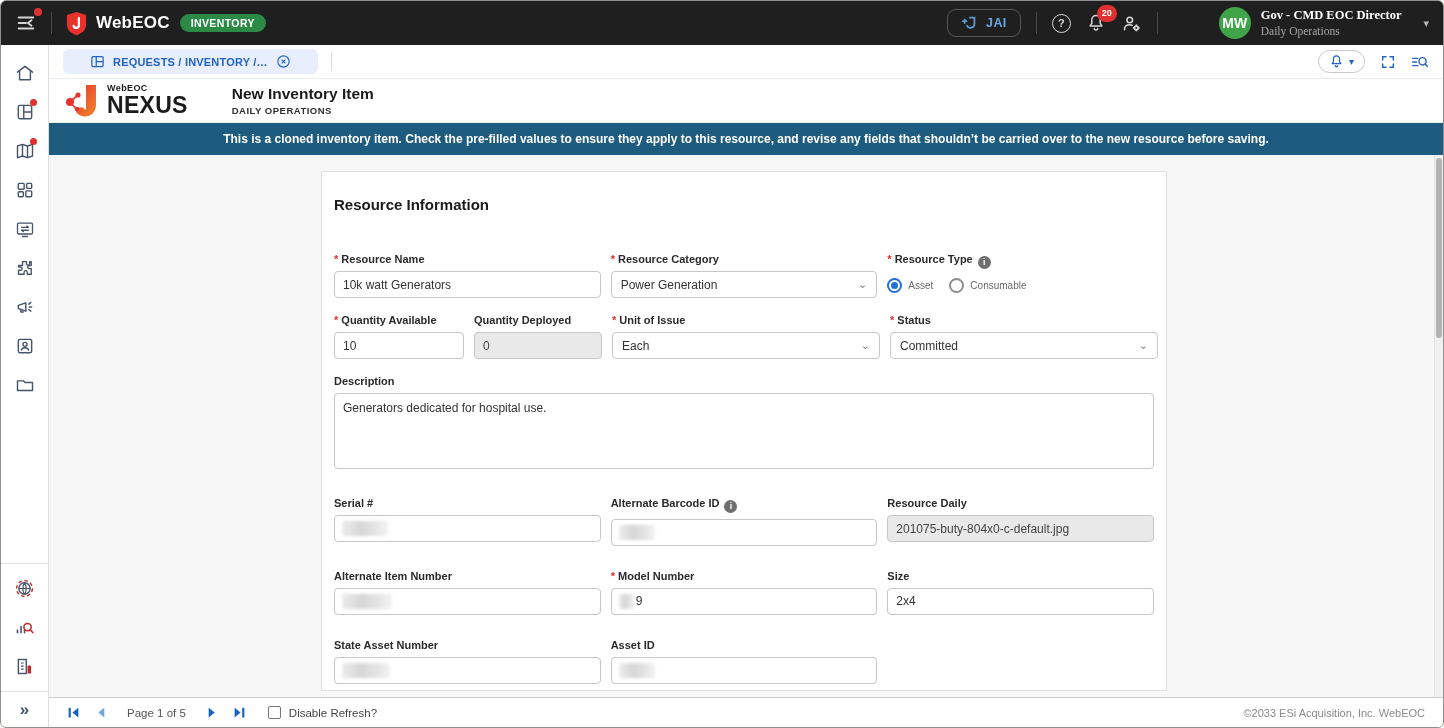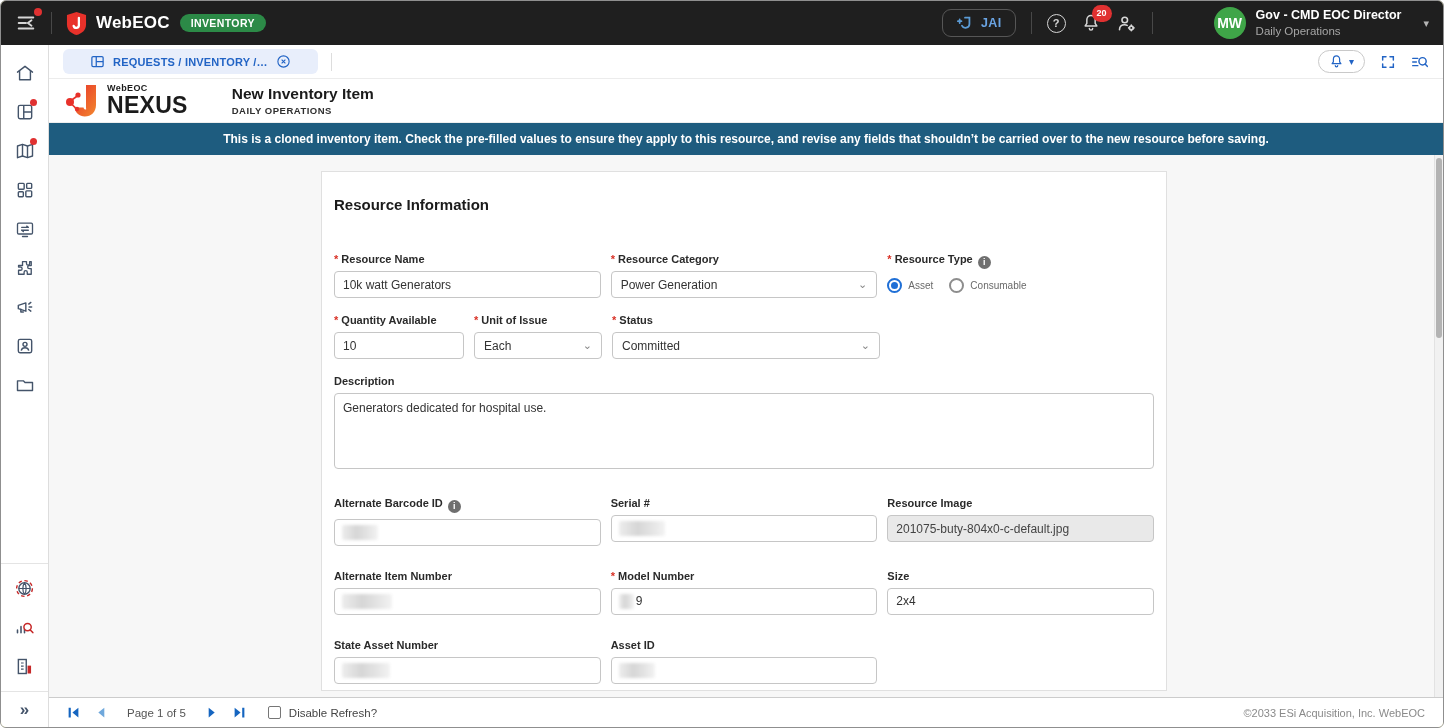"Gov - CMD EOC Director" .user-meta { font-family: none -> Liberation Serif, serif }
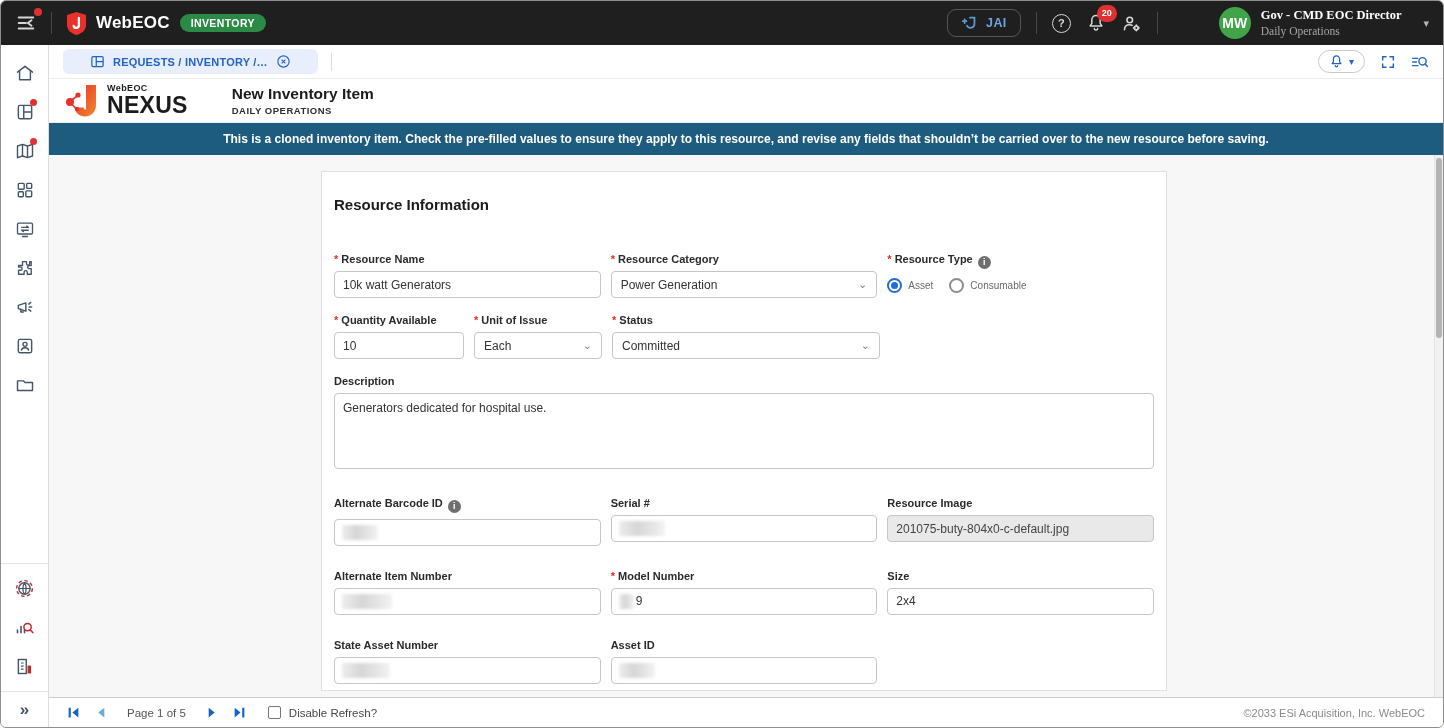"Quantity Deployed" div.fld { html: none -> <div> <label>Quantity Deployed</label> <input> </div> }
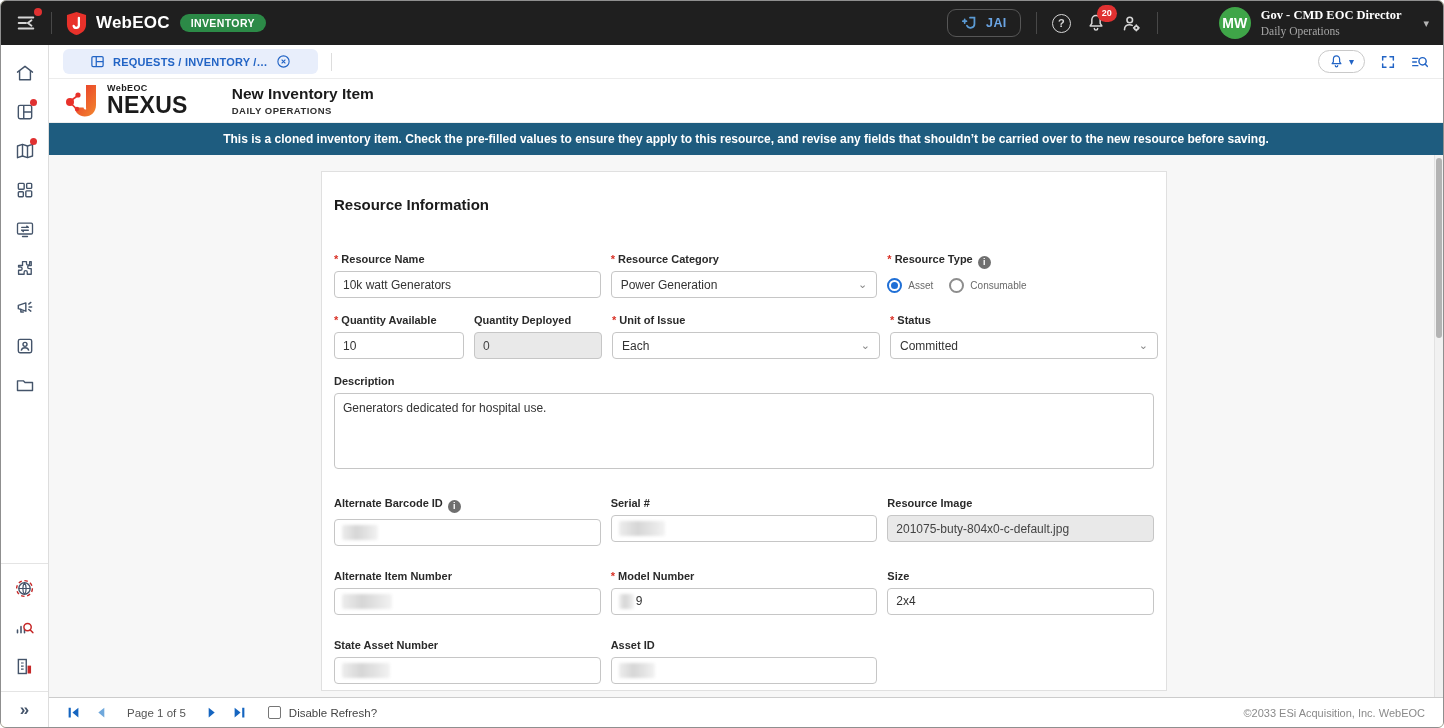"Alternate Barcode ID i" div.fld { order: before "Serial #" -> after "Serial #" }
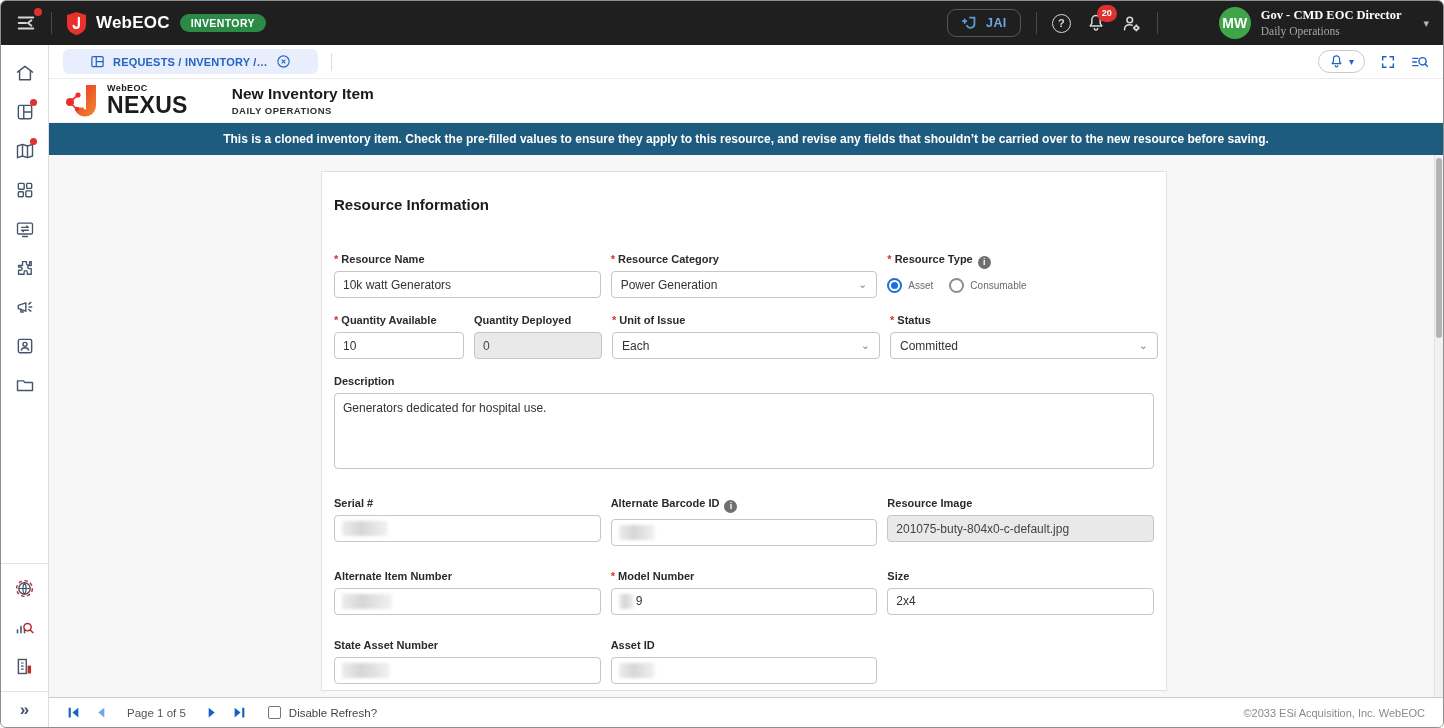"Resource Image" label { text: Image -> Daily }
